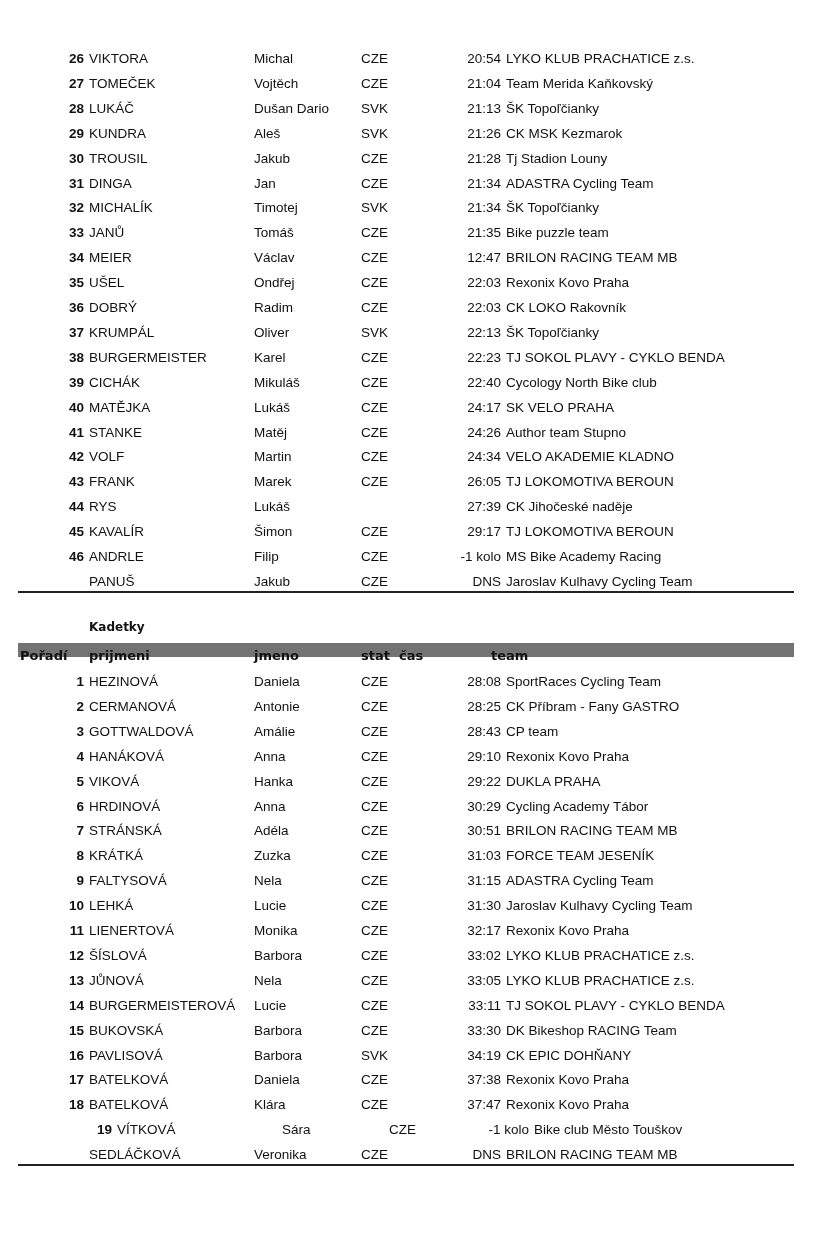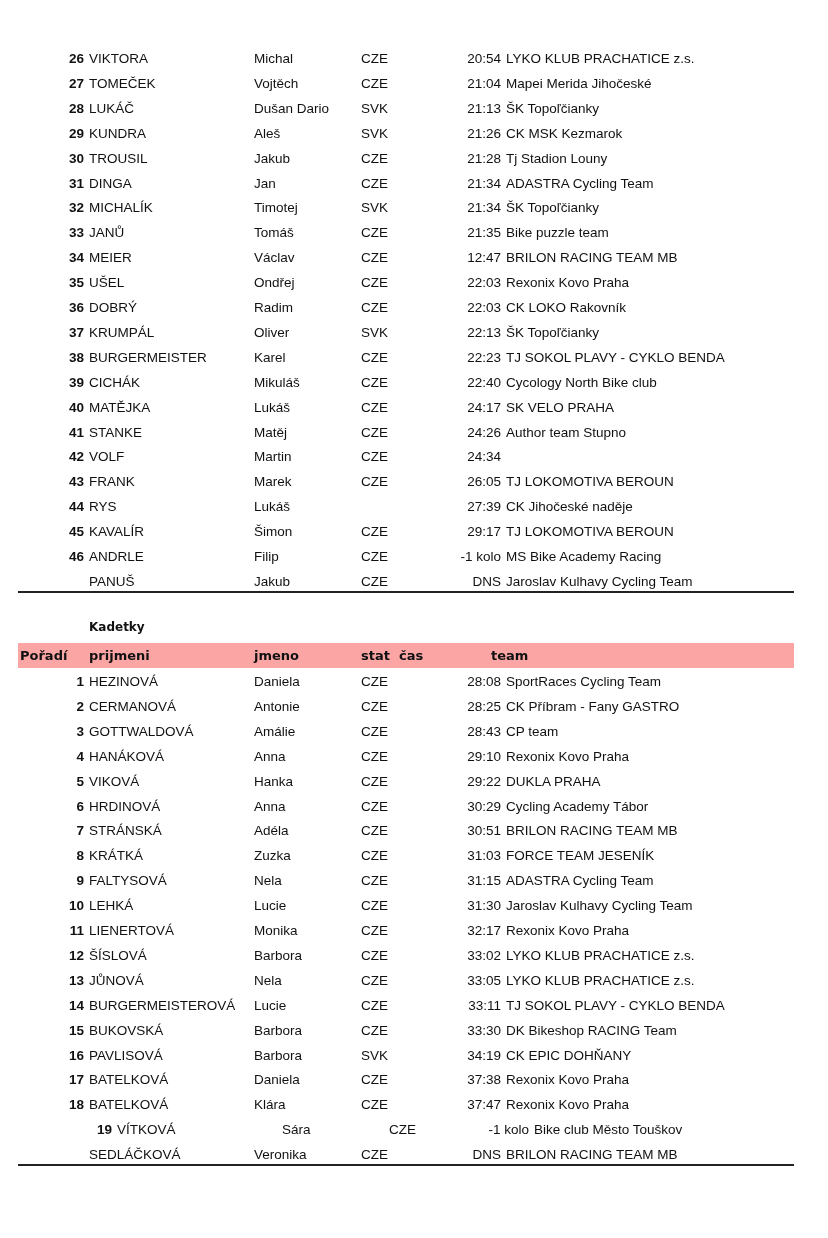"Mapei Merida Jihočeské" span.c { text: Mapei Merida Jihočeské -> Team Merida Kaňkovský }
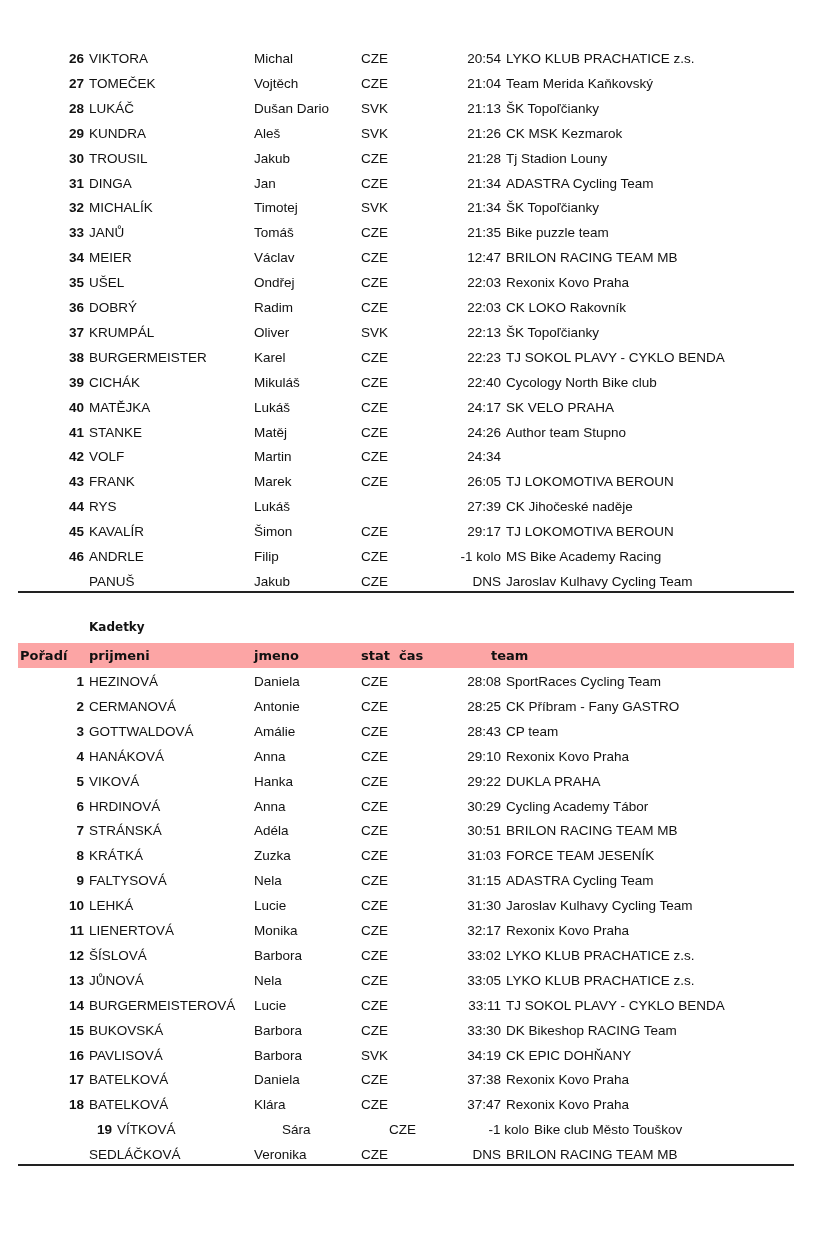"VELO AKADEMIE KLADNO" span.c { html: none -> <span>VELO AKADEMIE KLADNO</span> }
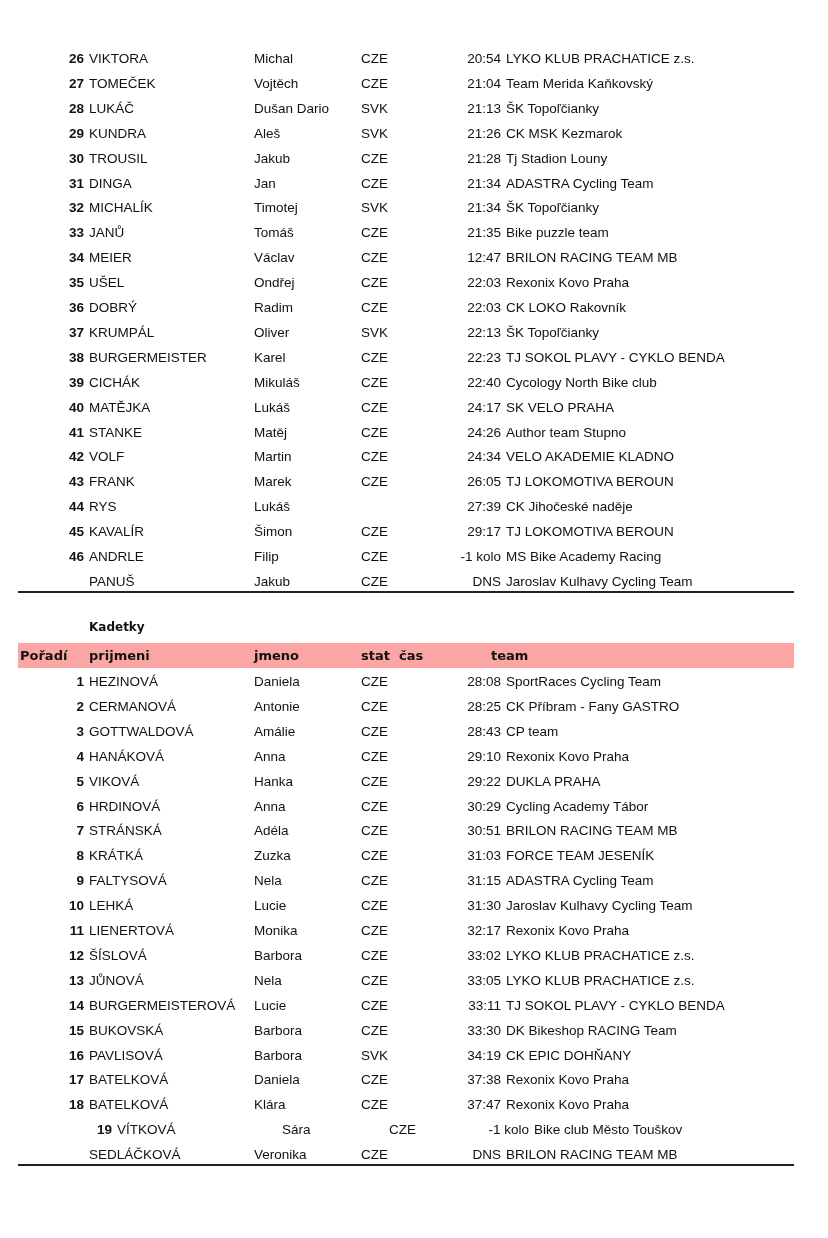"Pořadí" .hdr { background: #fca5a5 -> #737373; height: 25px -> 14px }
